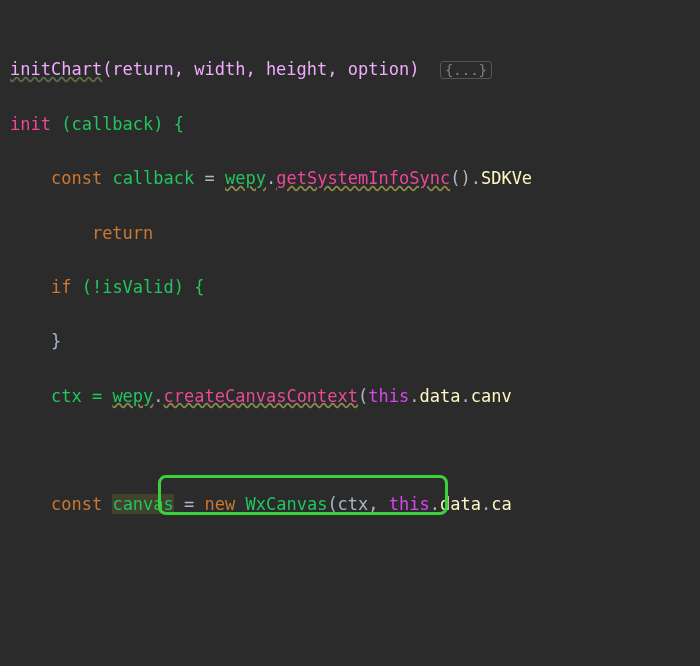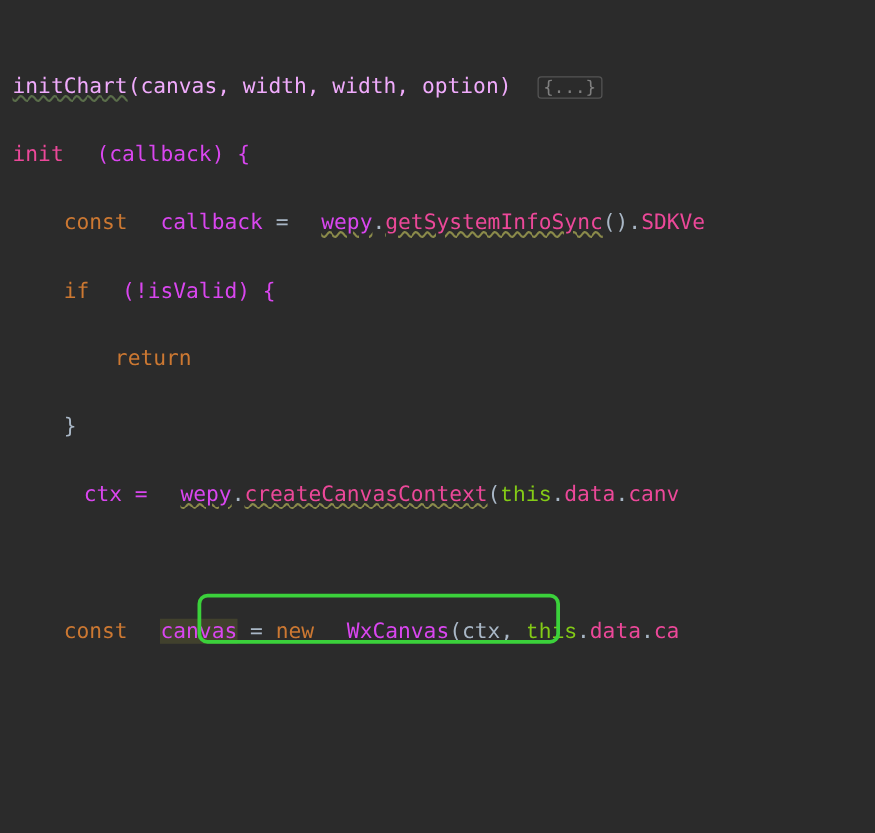"(canvas, width, width, option)" span.faded { text: canvas, width, width -> return, width, height }
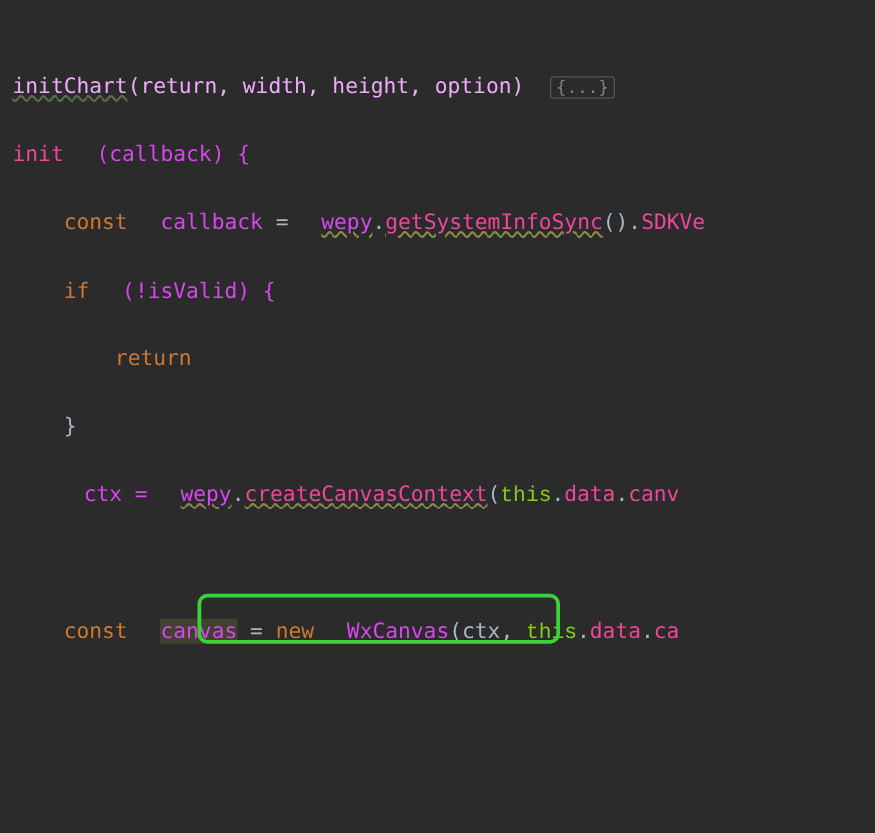"(callback) {" .ident { color: #d946ef -> #22c55e; margin-left: 16px -> none }
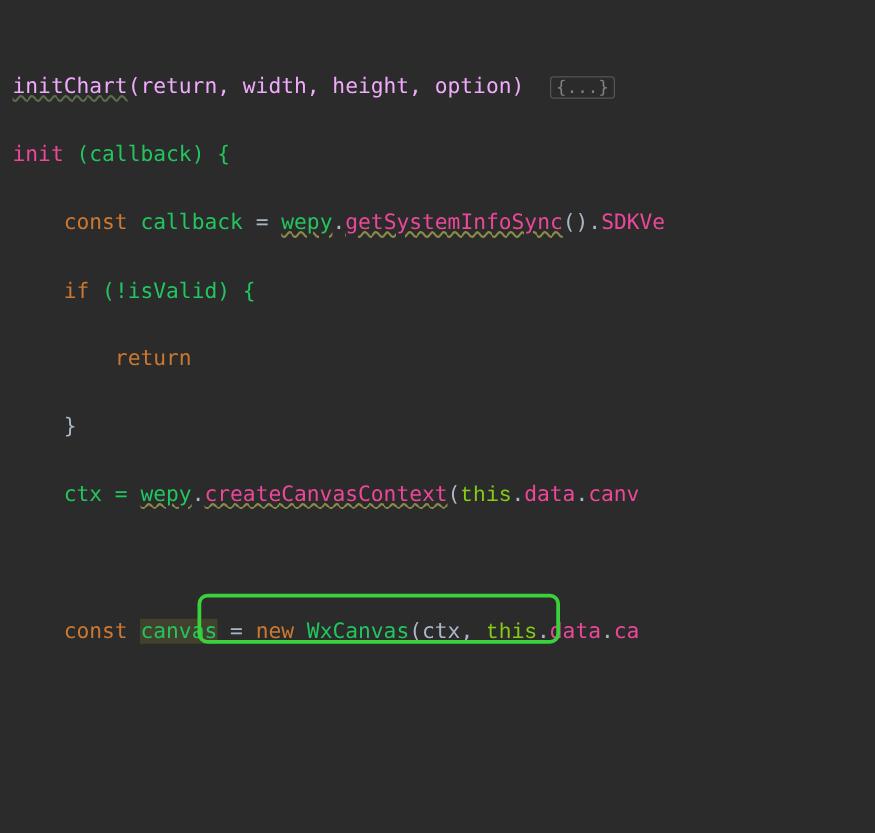"SDKVe" .prop { color: #ec4899 -> #fef9c3 }
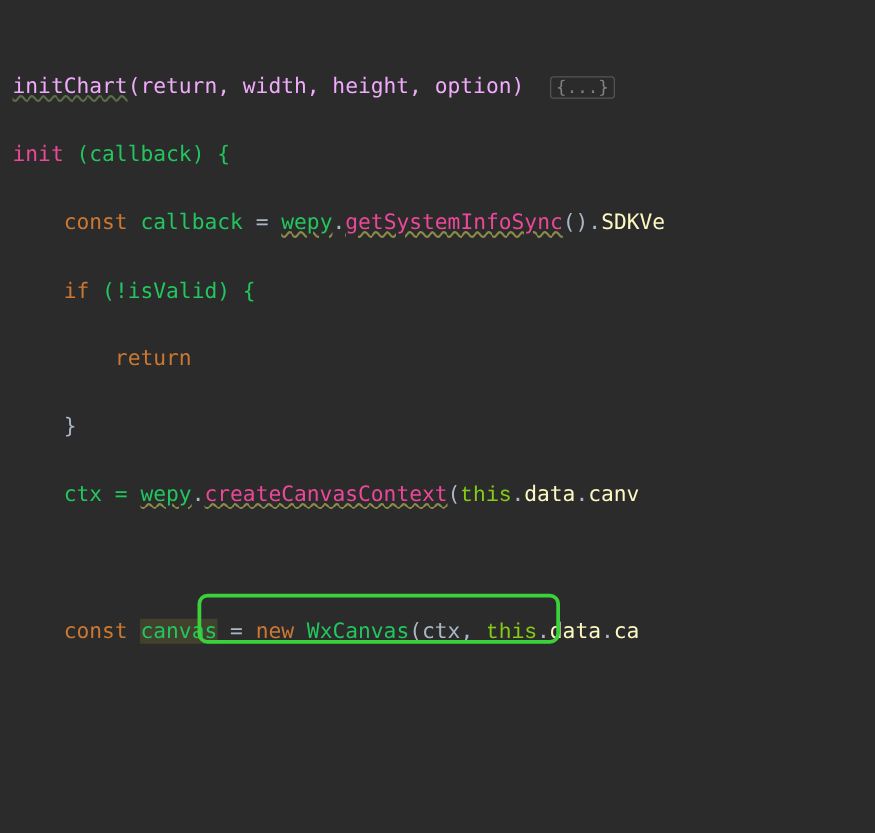"if (!isValid) {" span.line { order: before "return" -> after "return" }
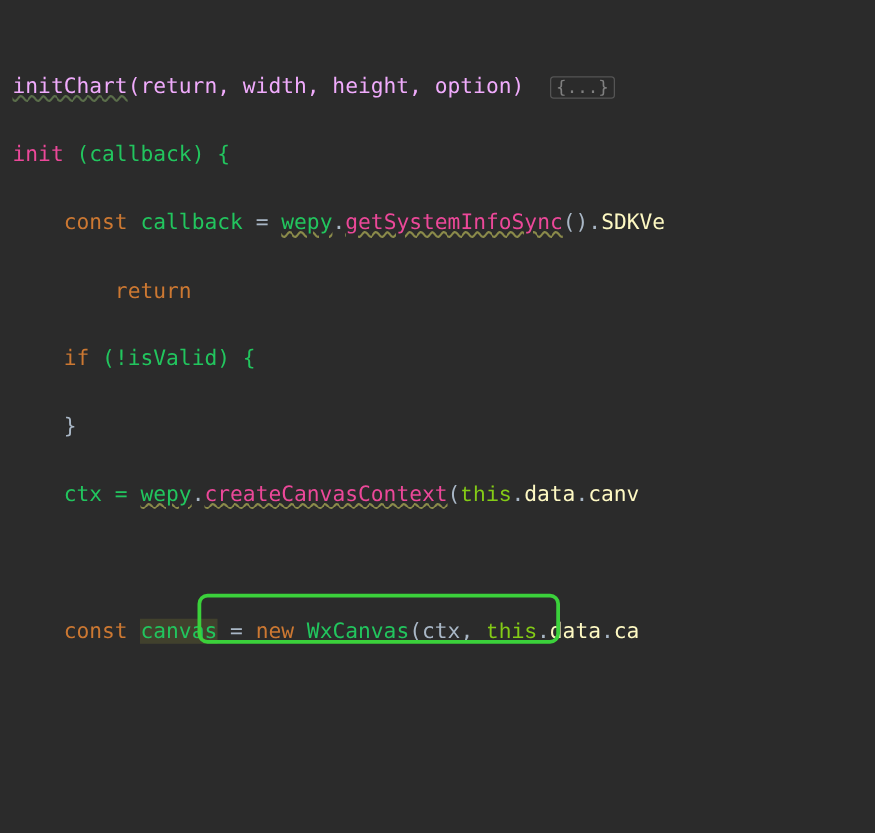"this" .this { color: #84cc16 -> #d946ef; font-family: Liberation Mono, monospace -> none }
